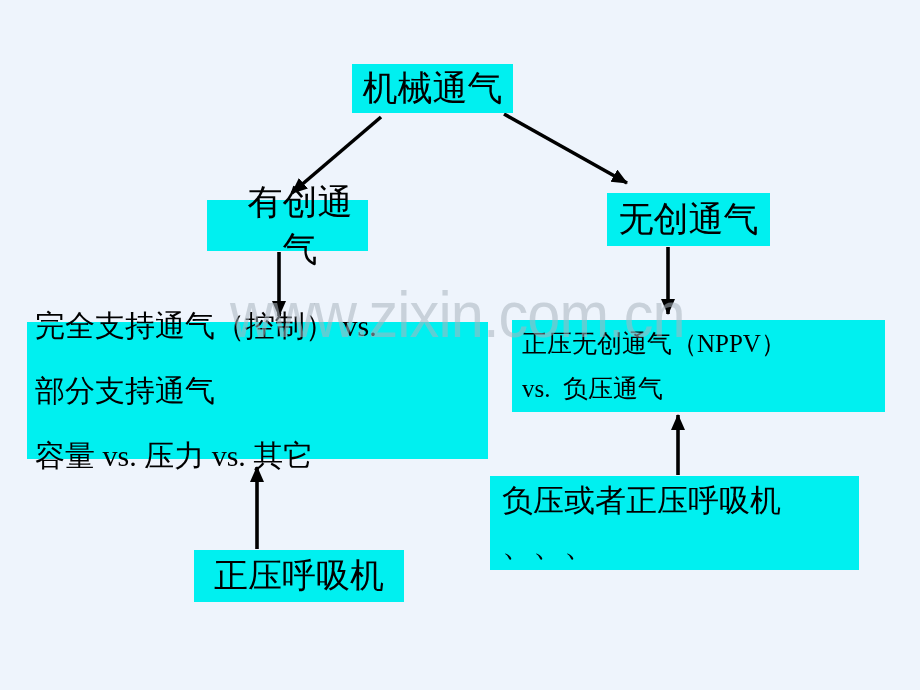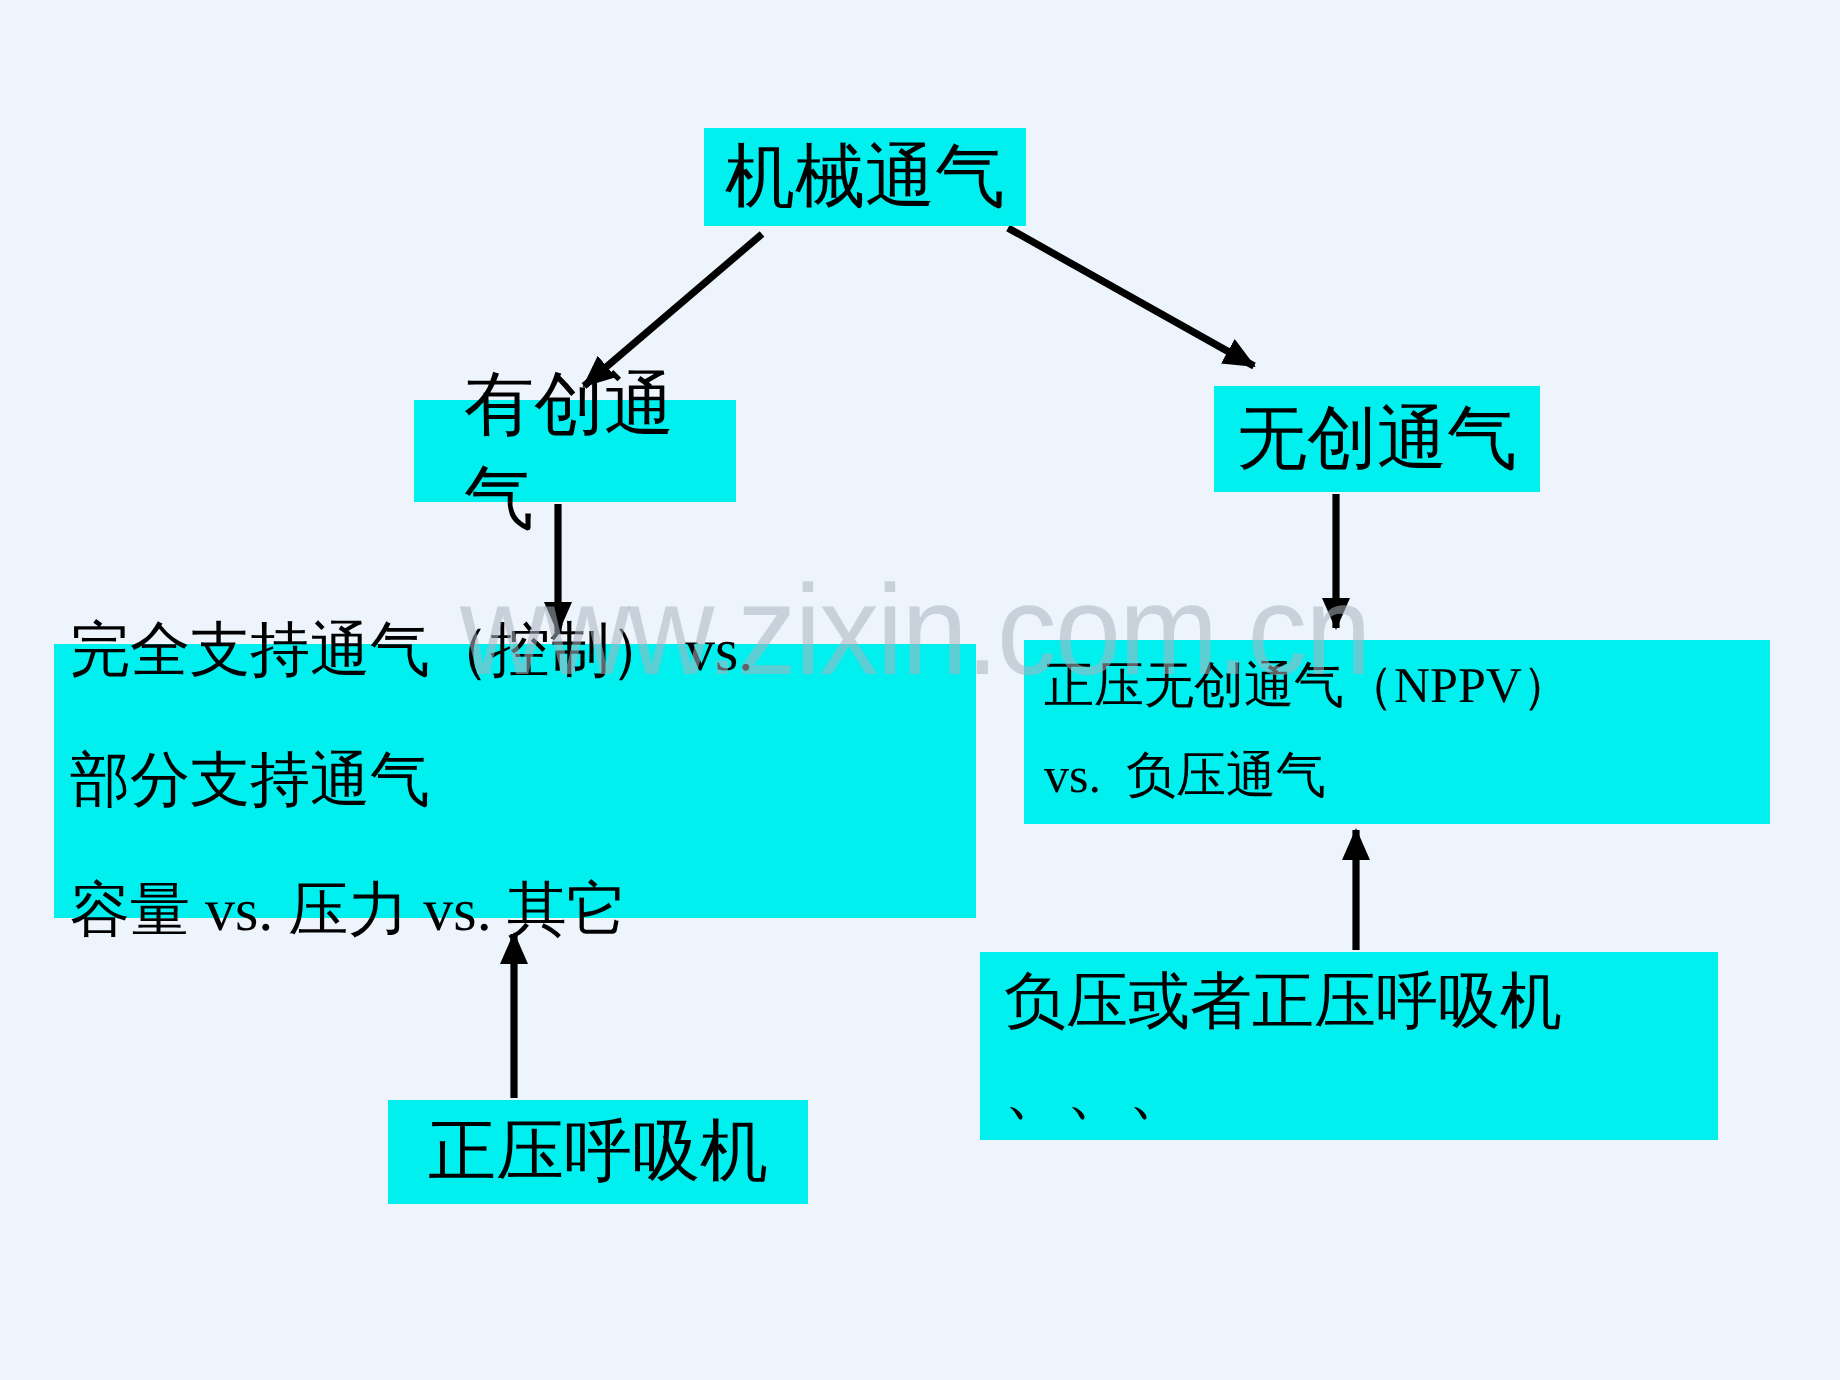"机械通气" .node.center { text-align: left -> center }
